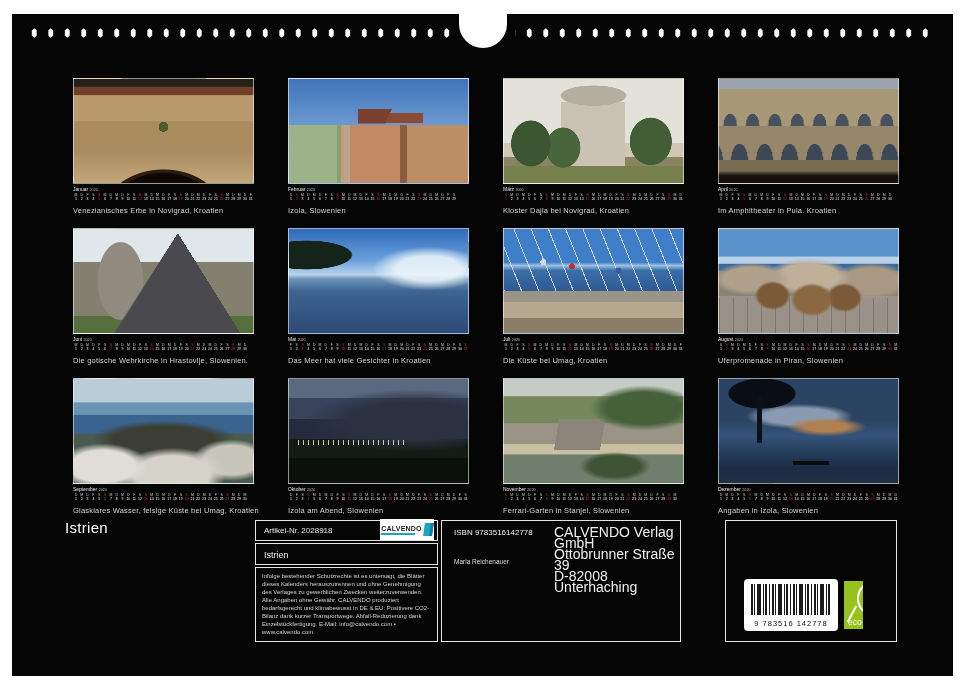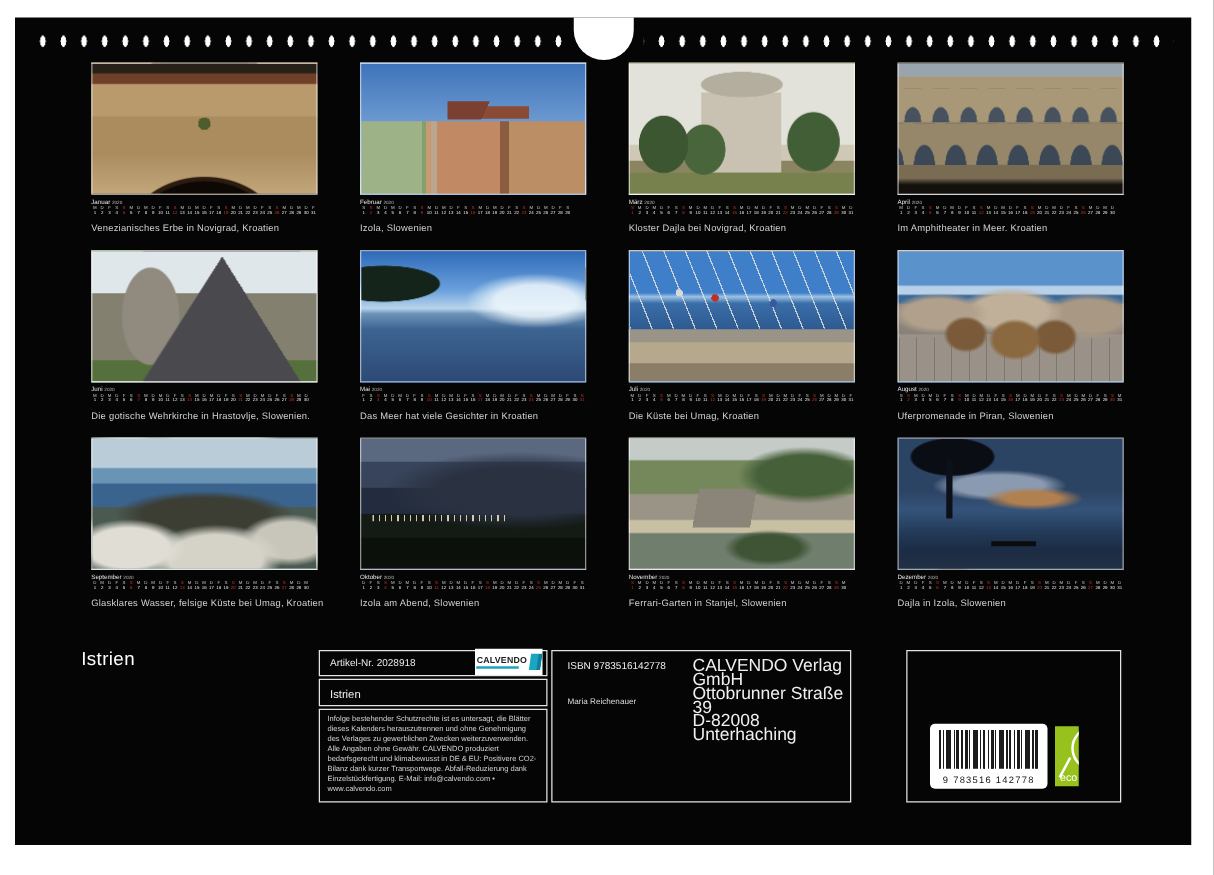"Venezianisches Erbe in Novigrad," .grid { top: 36px -> 64px }
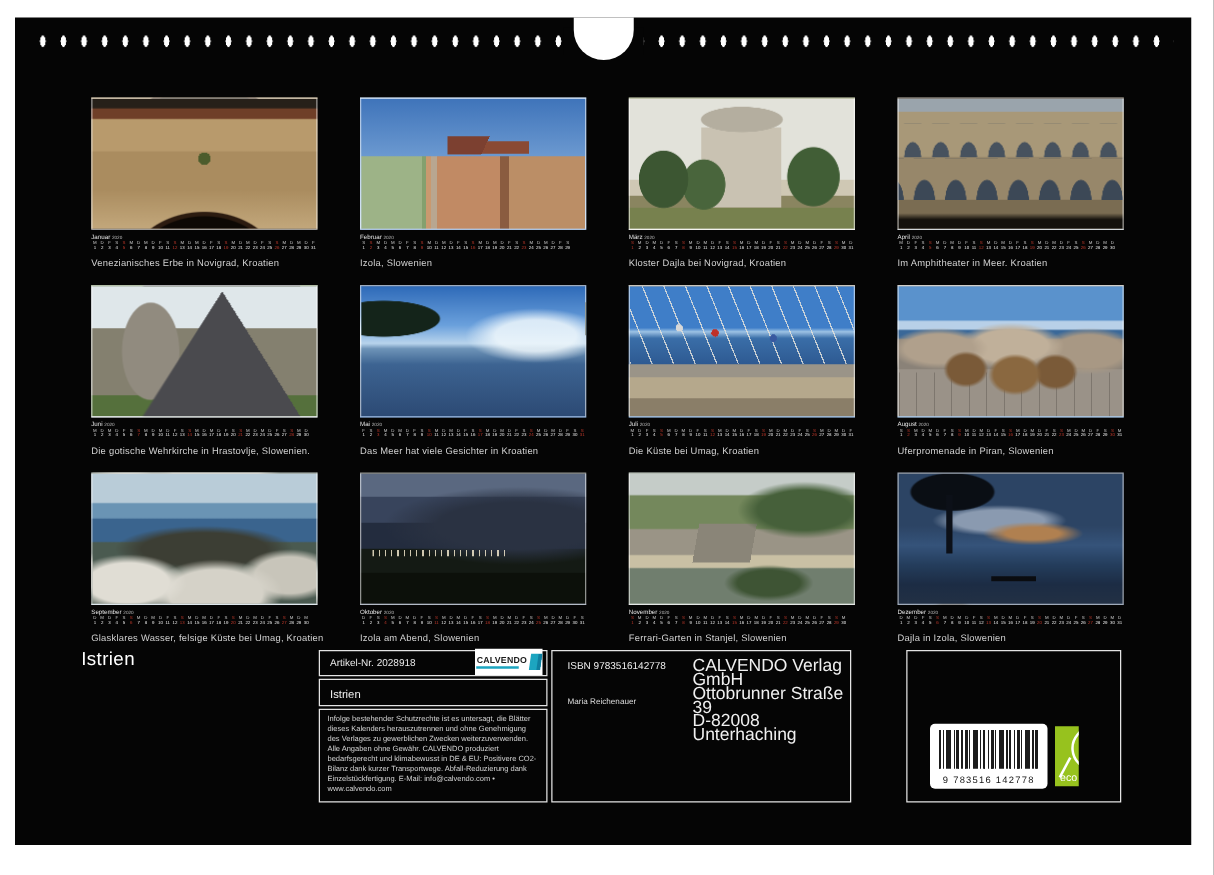"Im Amphitheater in Meer. Kroatien" div.caption { text: Meer -> Pula }
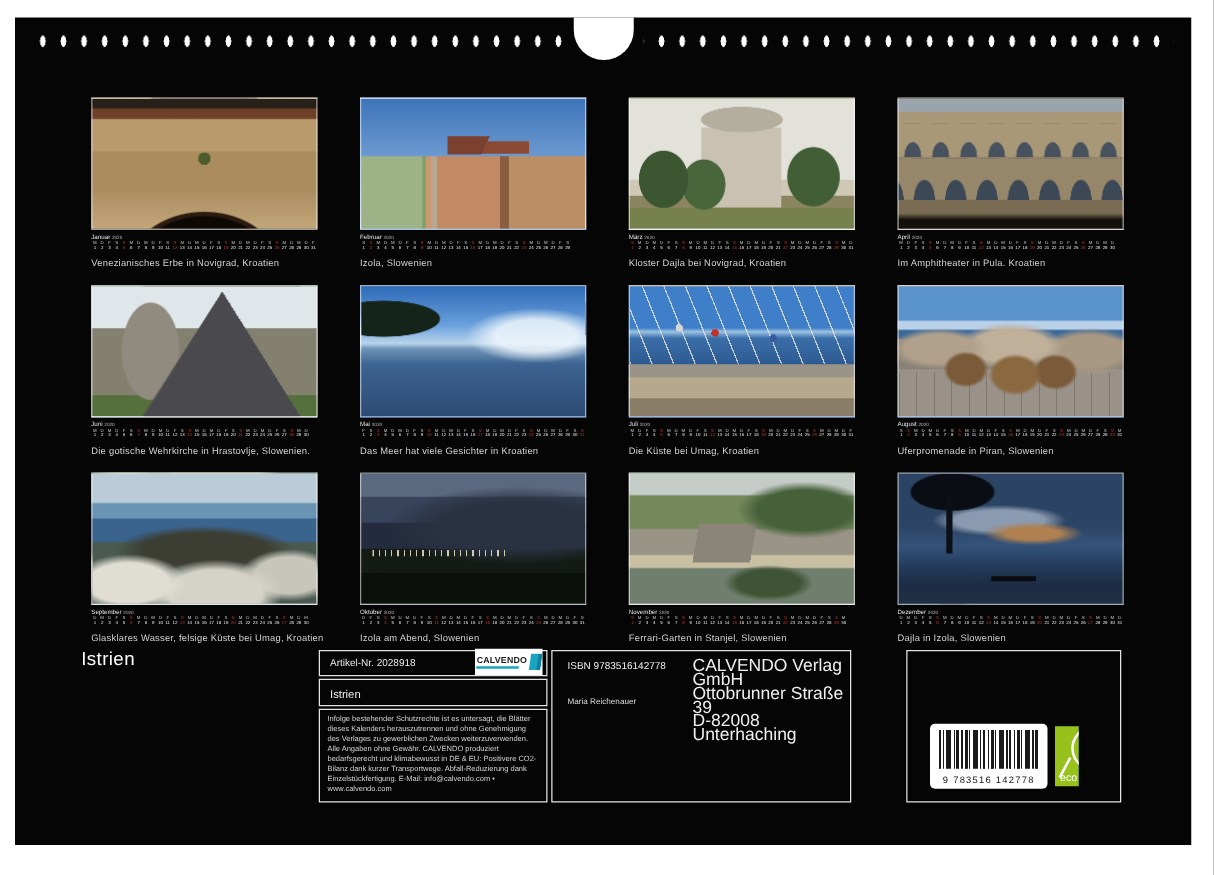"Dajla in Izola, Slowenien" div.caption { text: Dajla -> Angaben }
